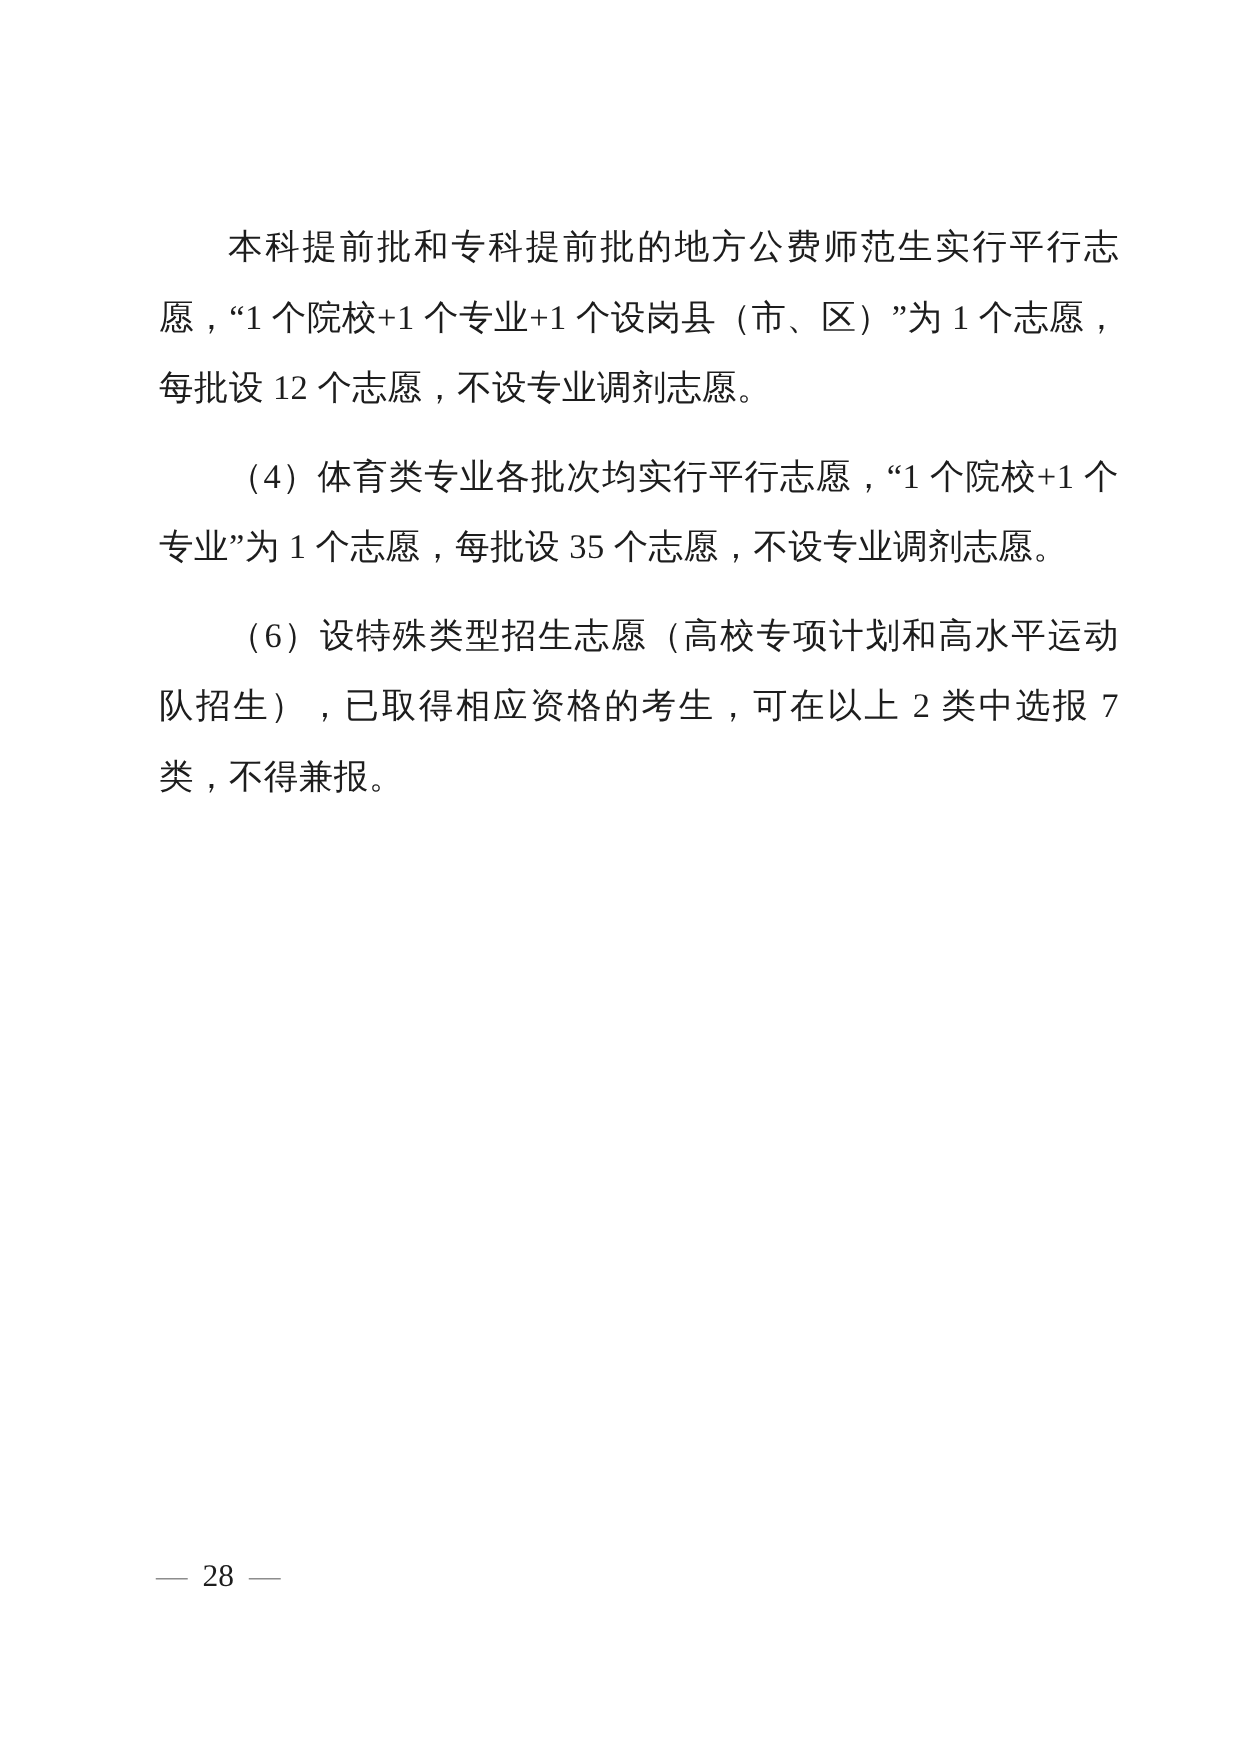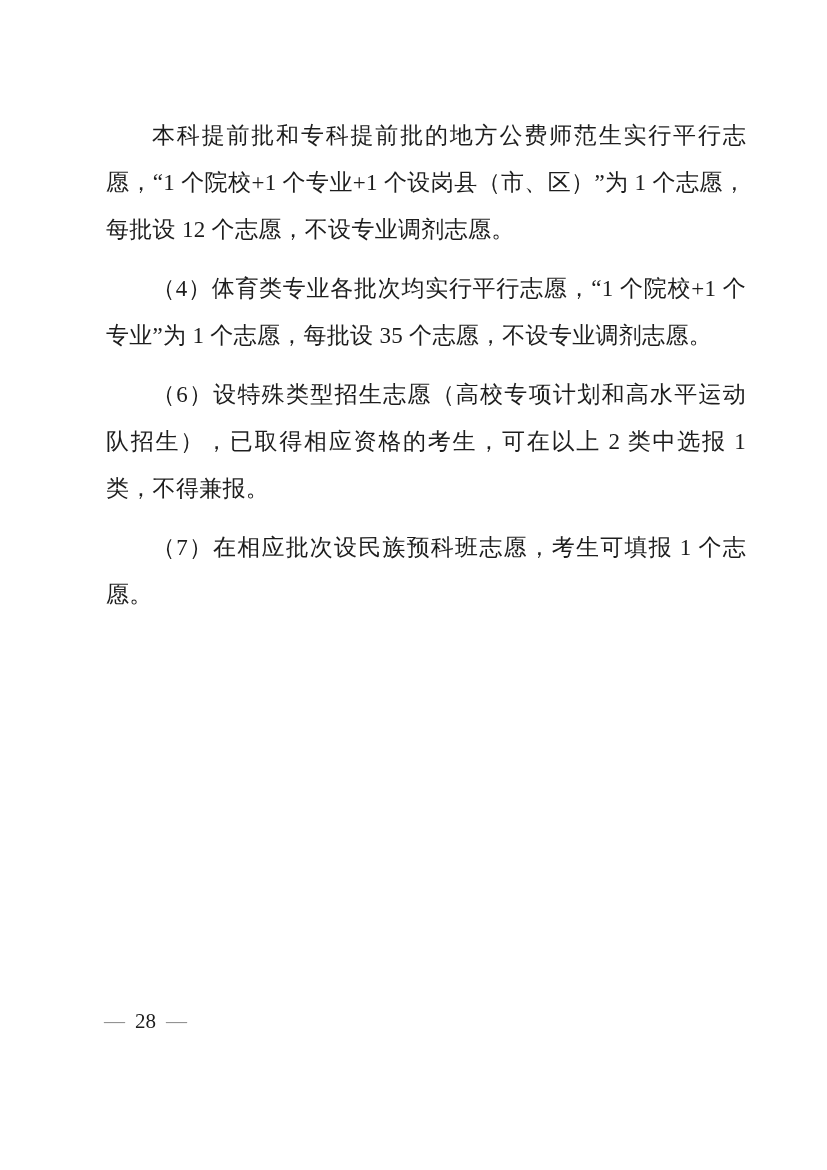"本科提前批和专科提前批的地方公费师范生实行平行志愿，“1 个院校+1 个专业+1" .page { margin-top: none -> 29px }
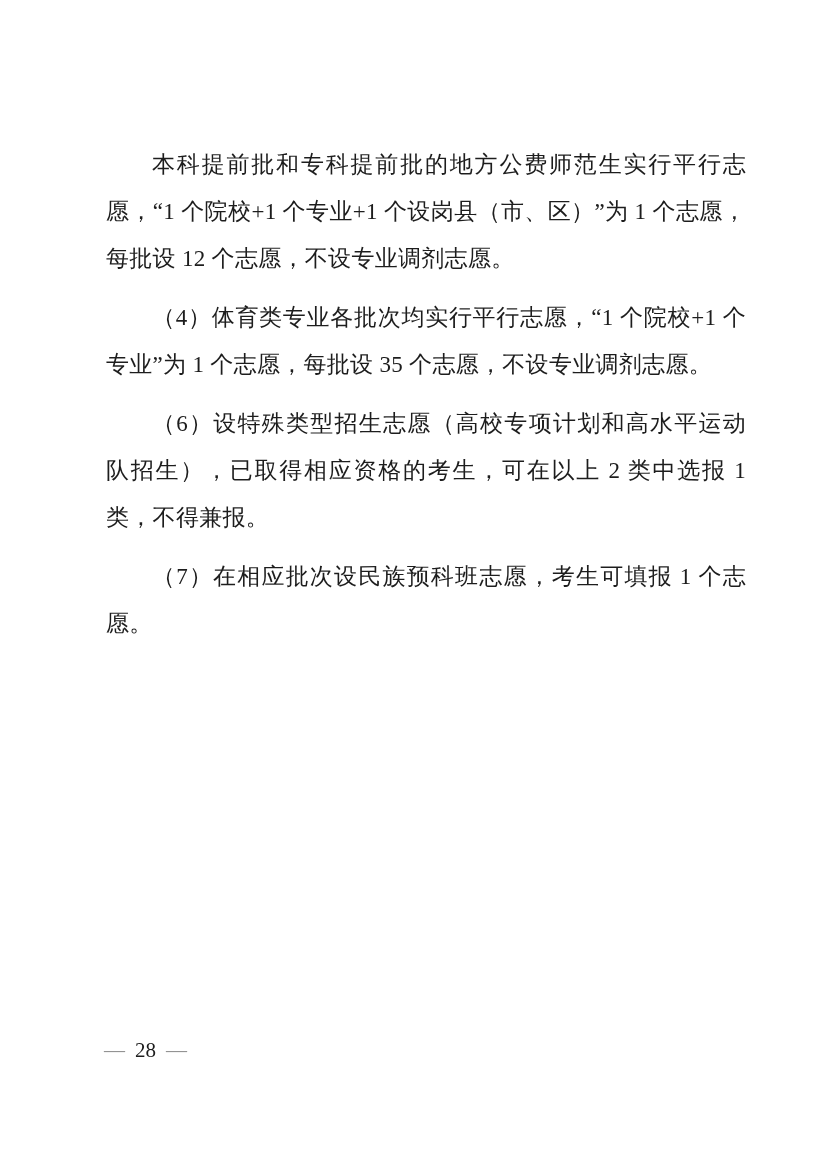"（6）设特殊类型招生志愿（高校专项计划和高水平运动队招生），已取得相应资格的考生" p.para { text: 1 -> 7 }
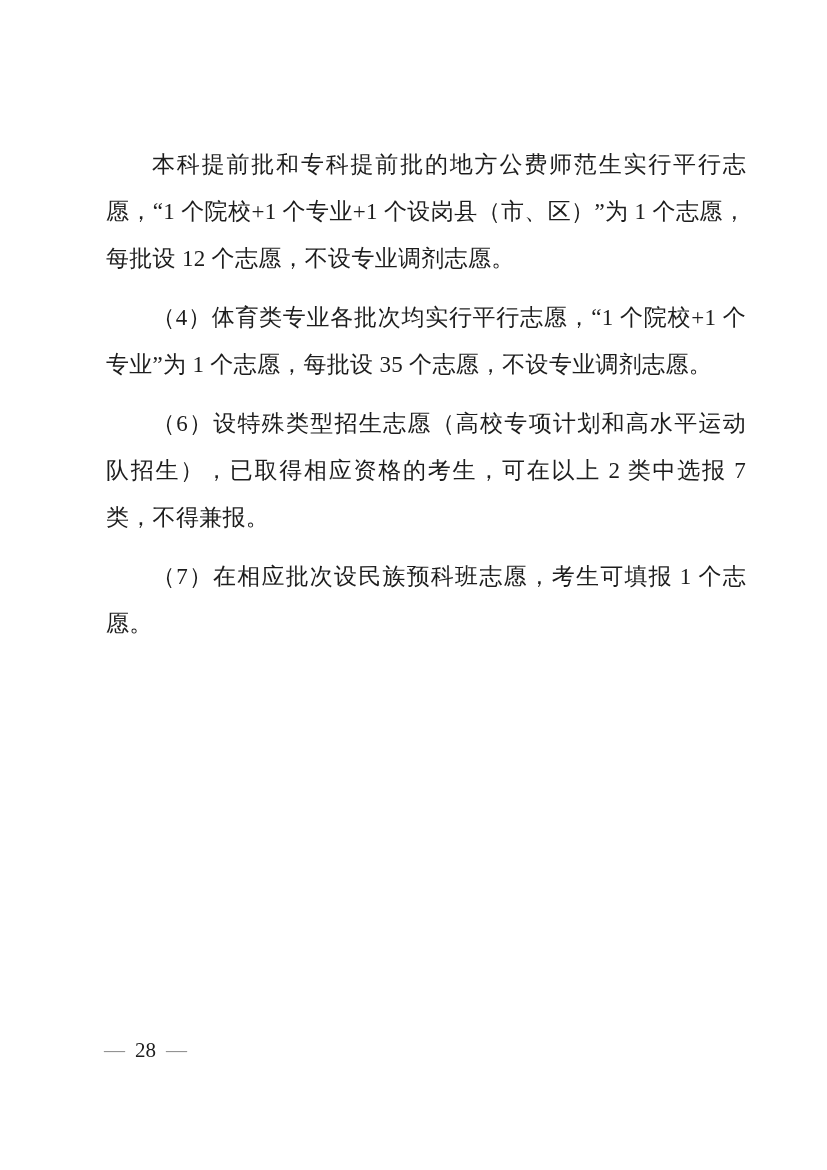"（7）在相应批次设民族预科班志愿，考生可填报 1 个志愿。" p.para { html: <p>（7）在相应批次设民族预科班志愿，考生可填报 1 个志愿。</p> -> none }
